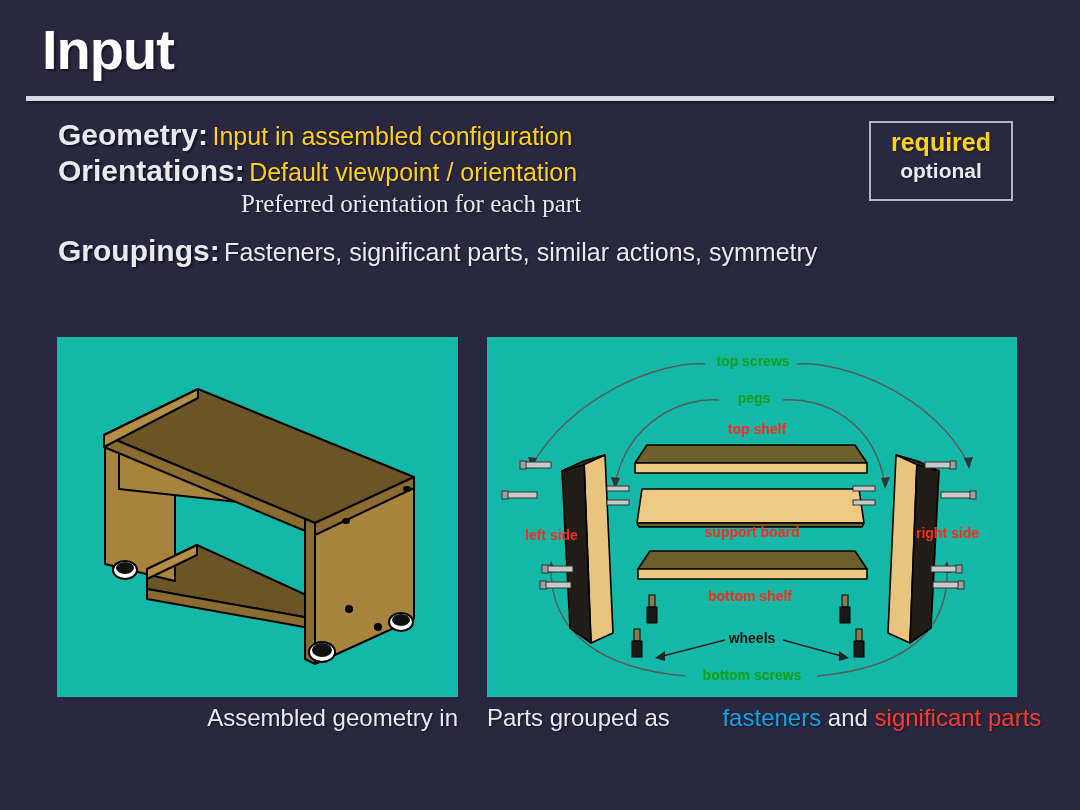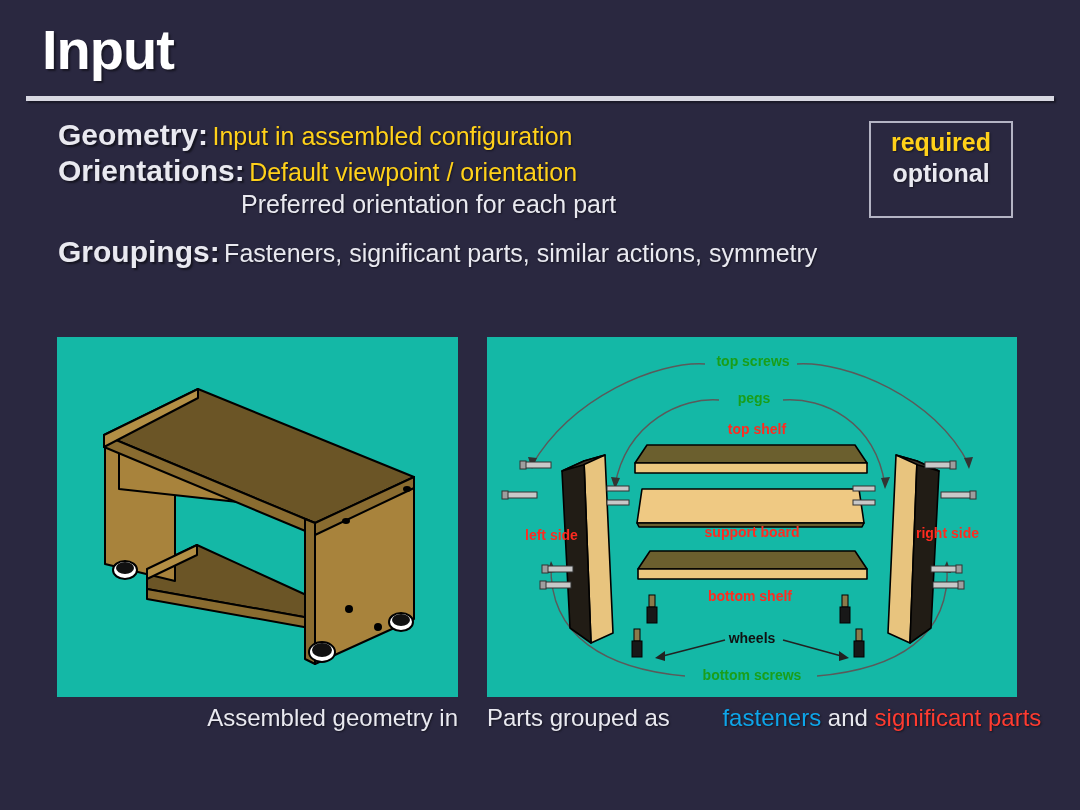"required" #legend-box { height: 97px -> 80px }
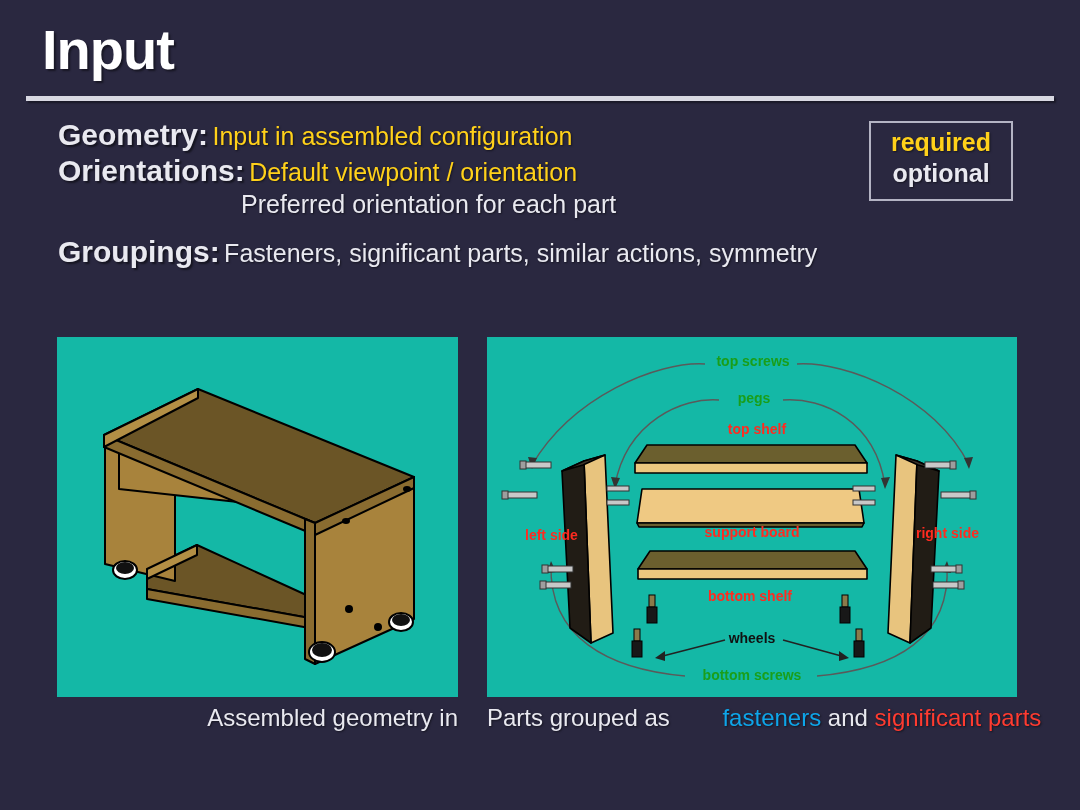"optional" #legend-optional { font-size: 25px -> 21px }
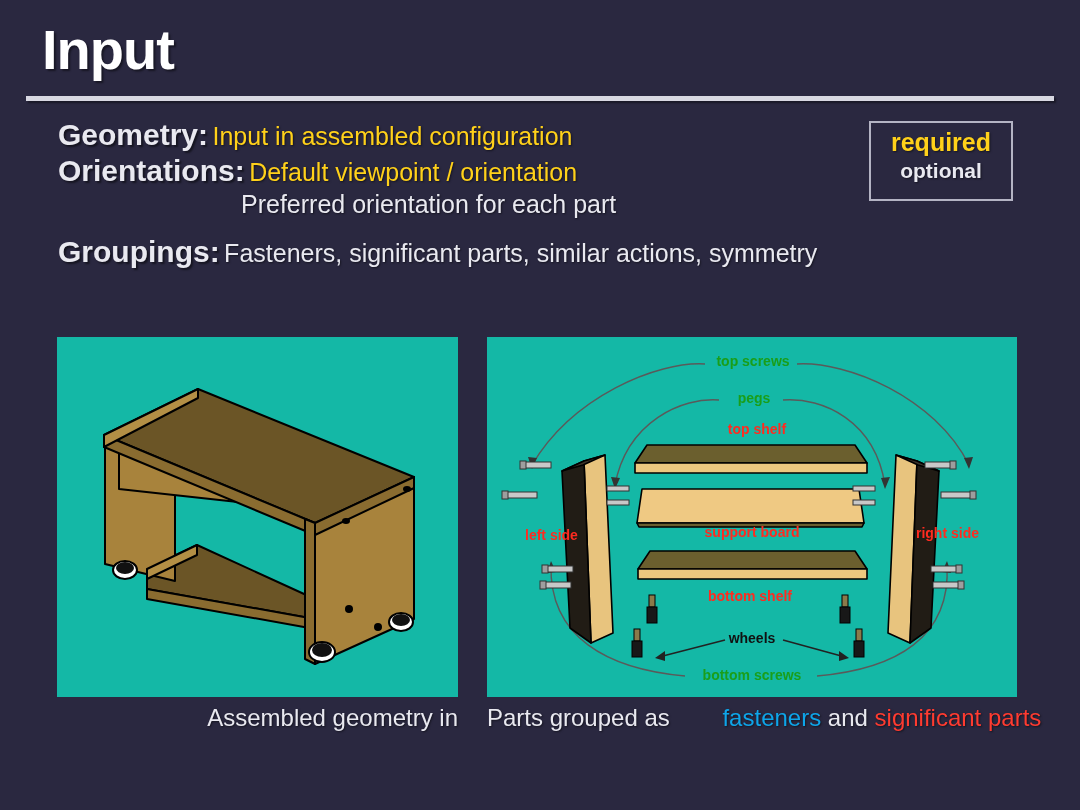"Preferred orientation for each part" .brow.indent { font-family: none -> Liberation Serif, serif }
